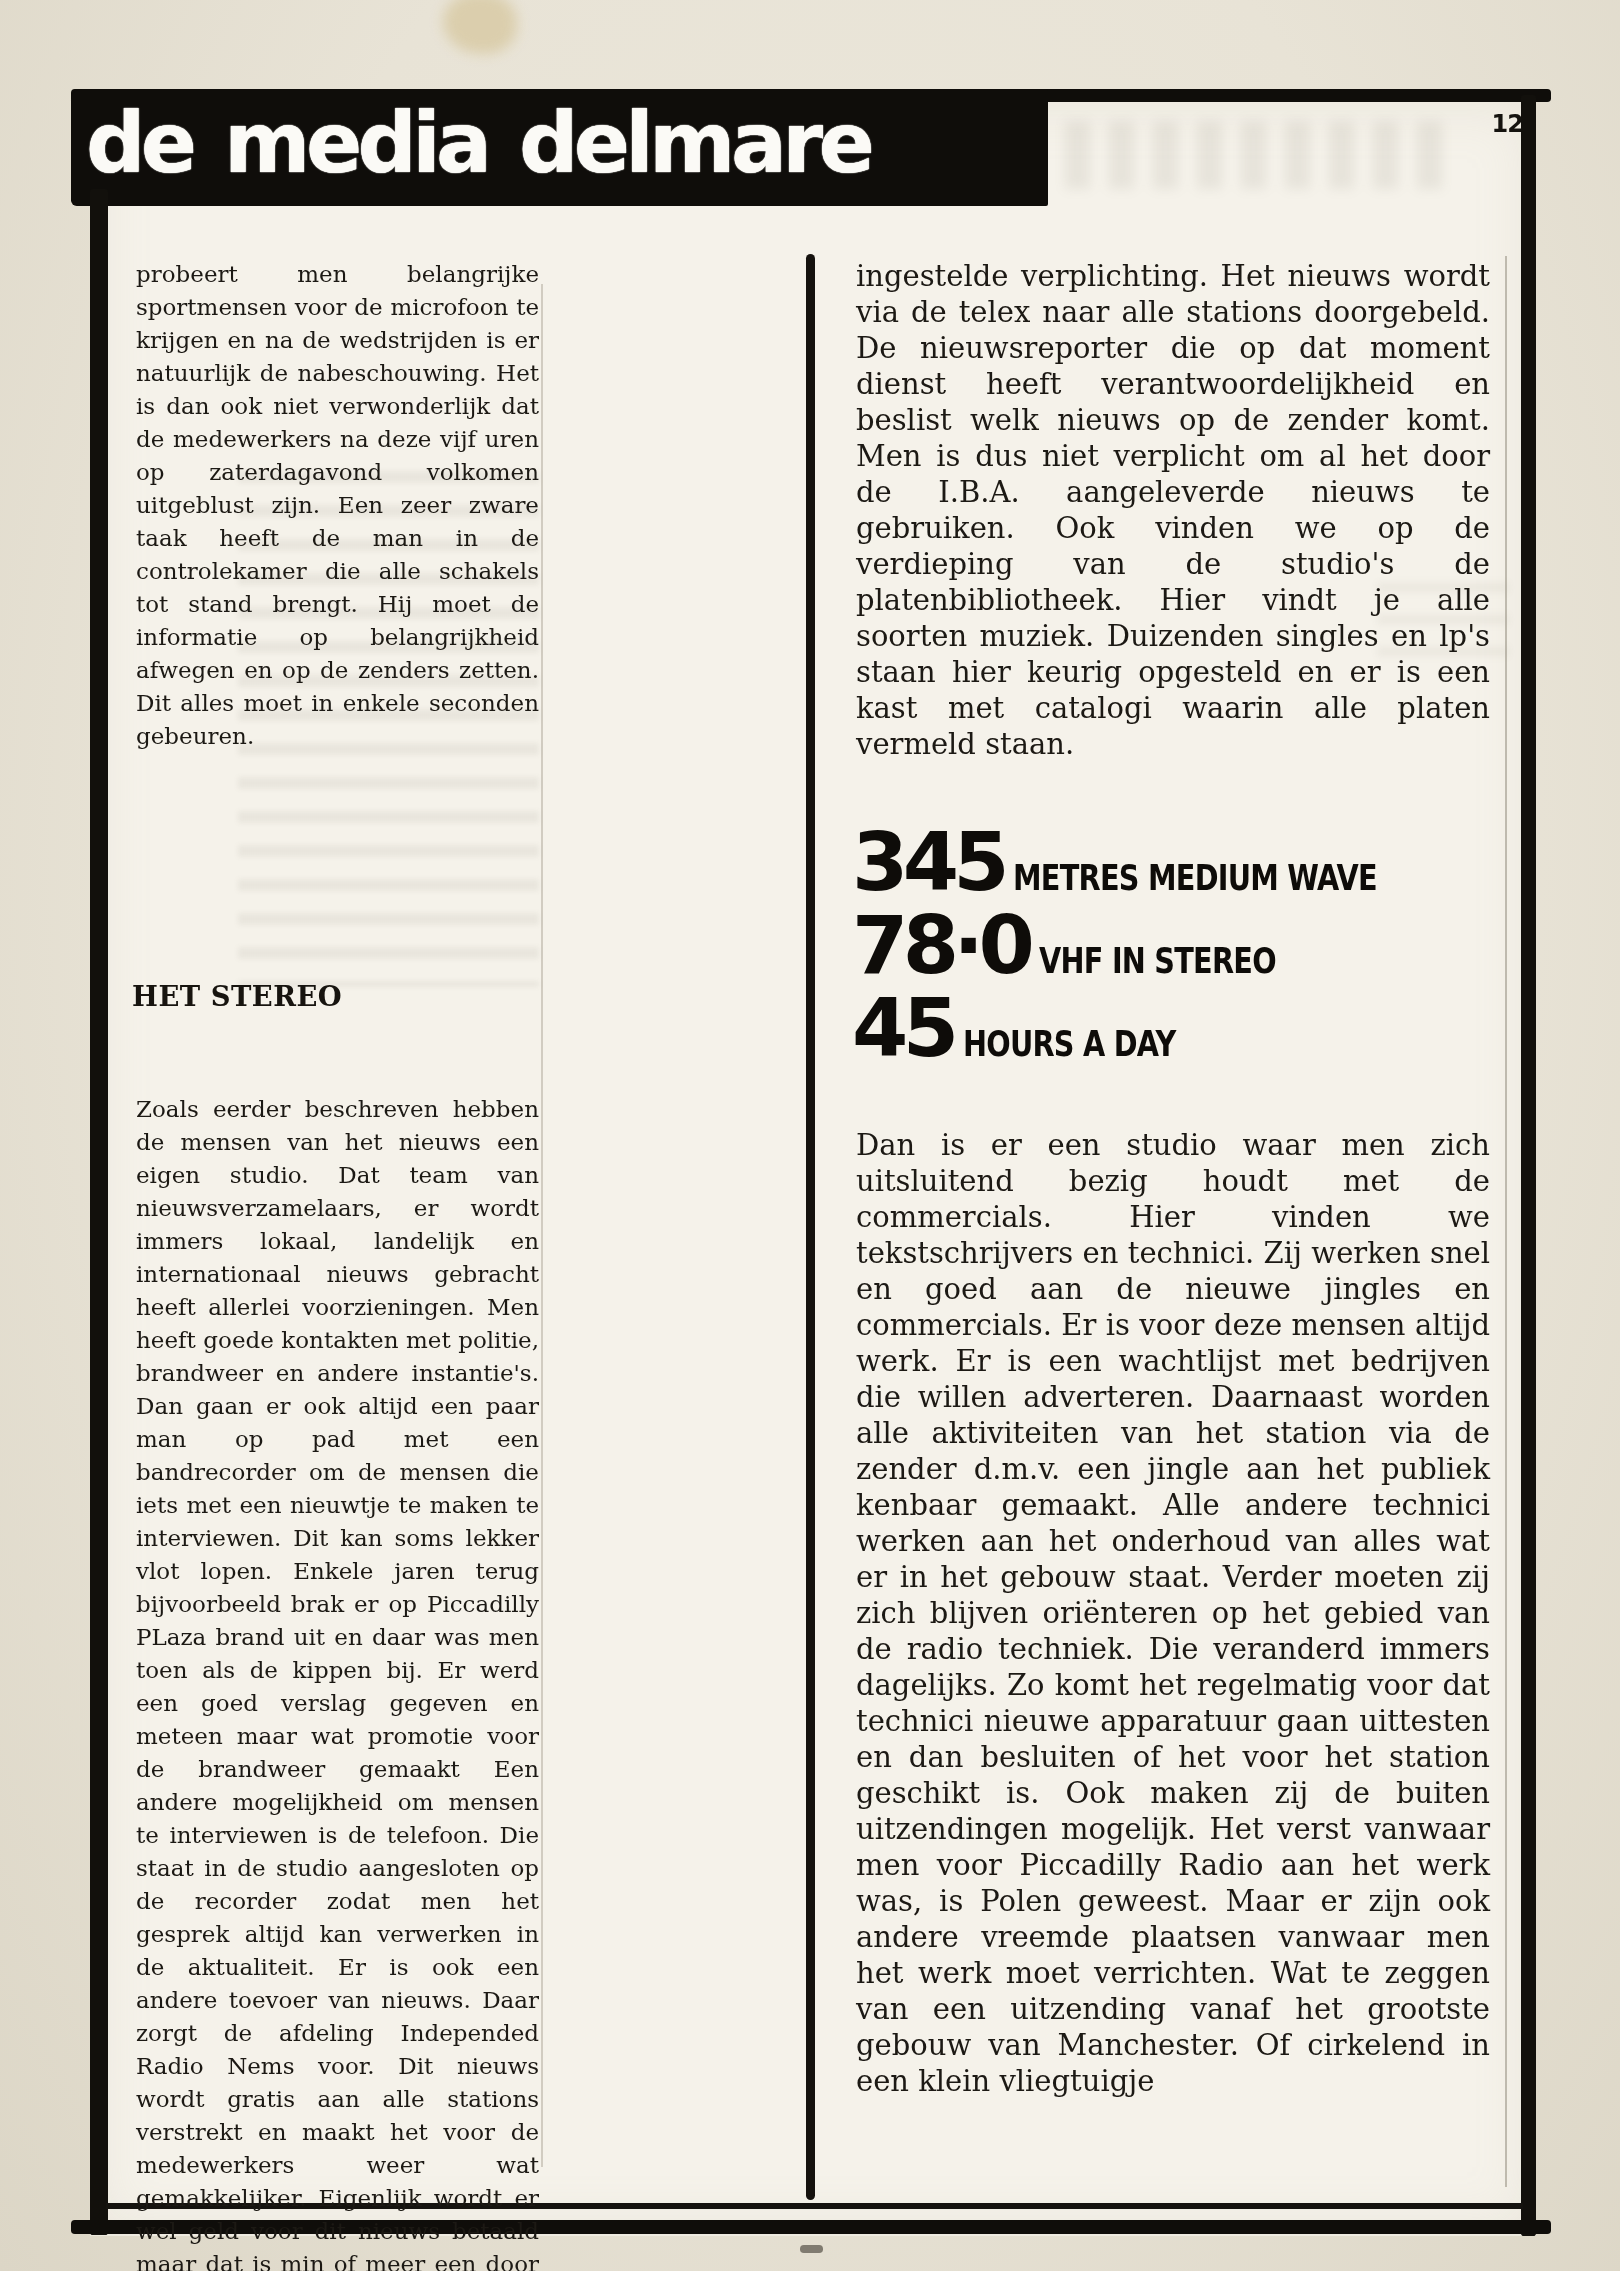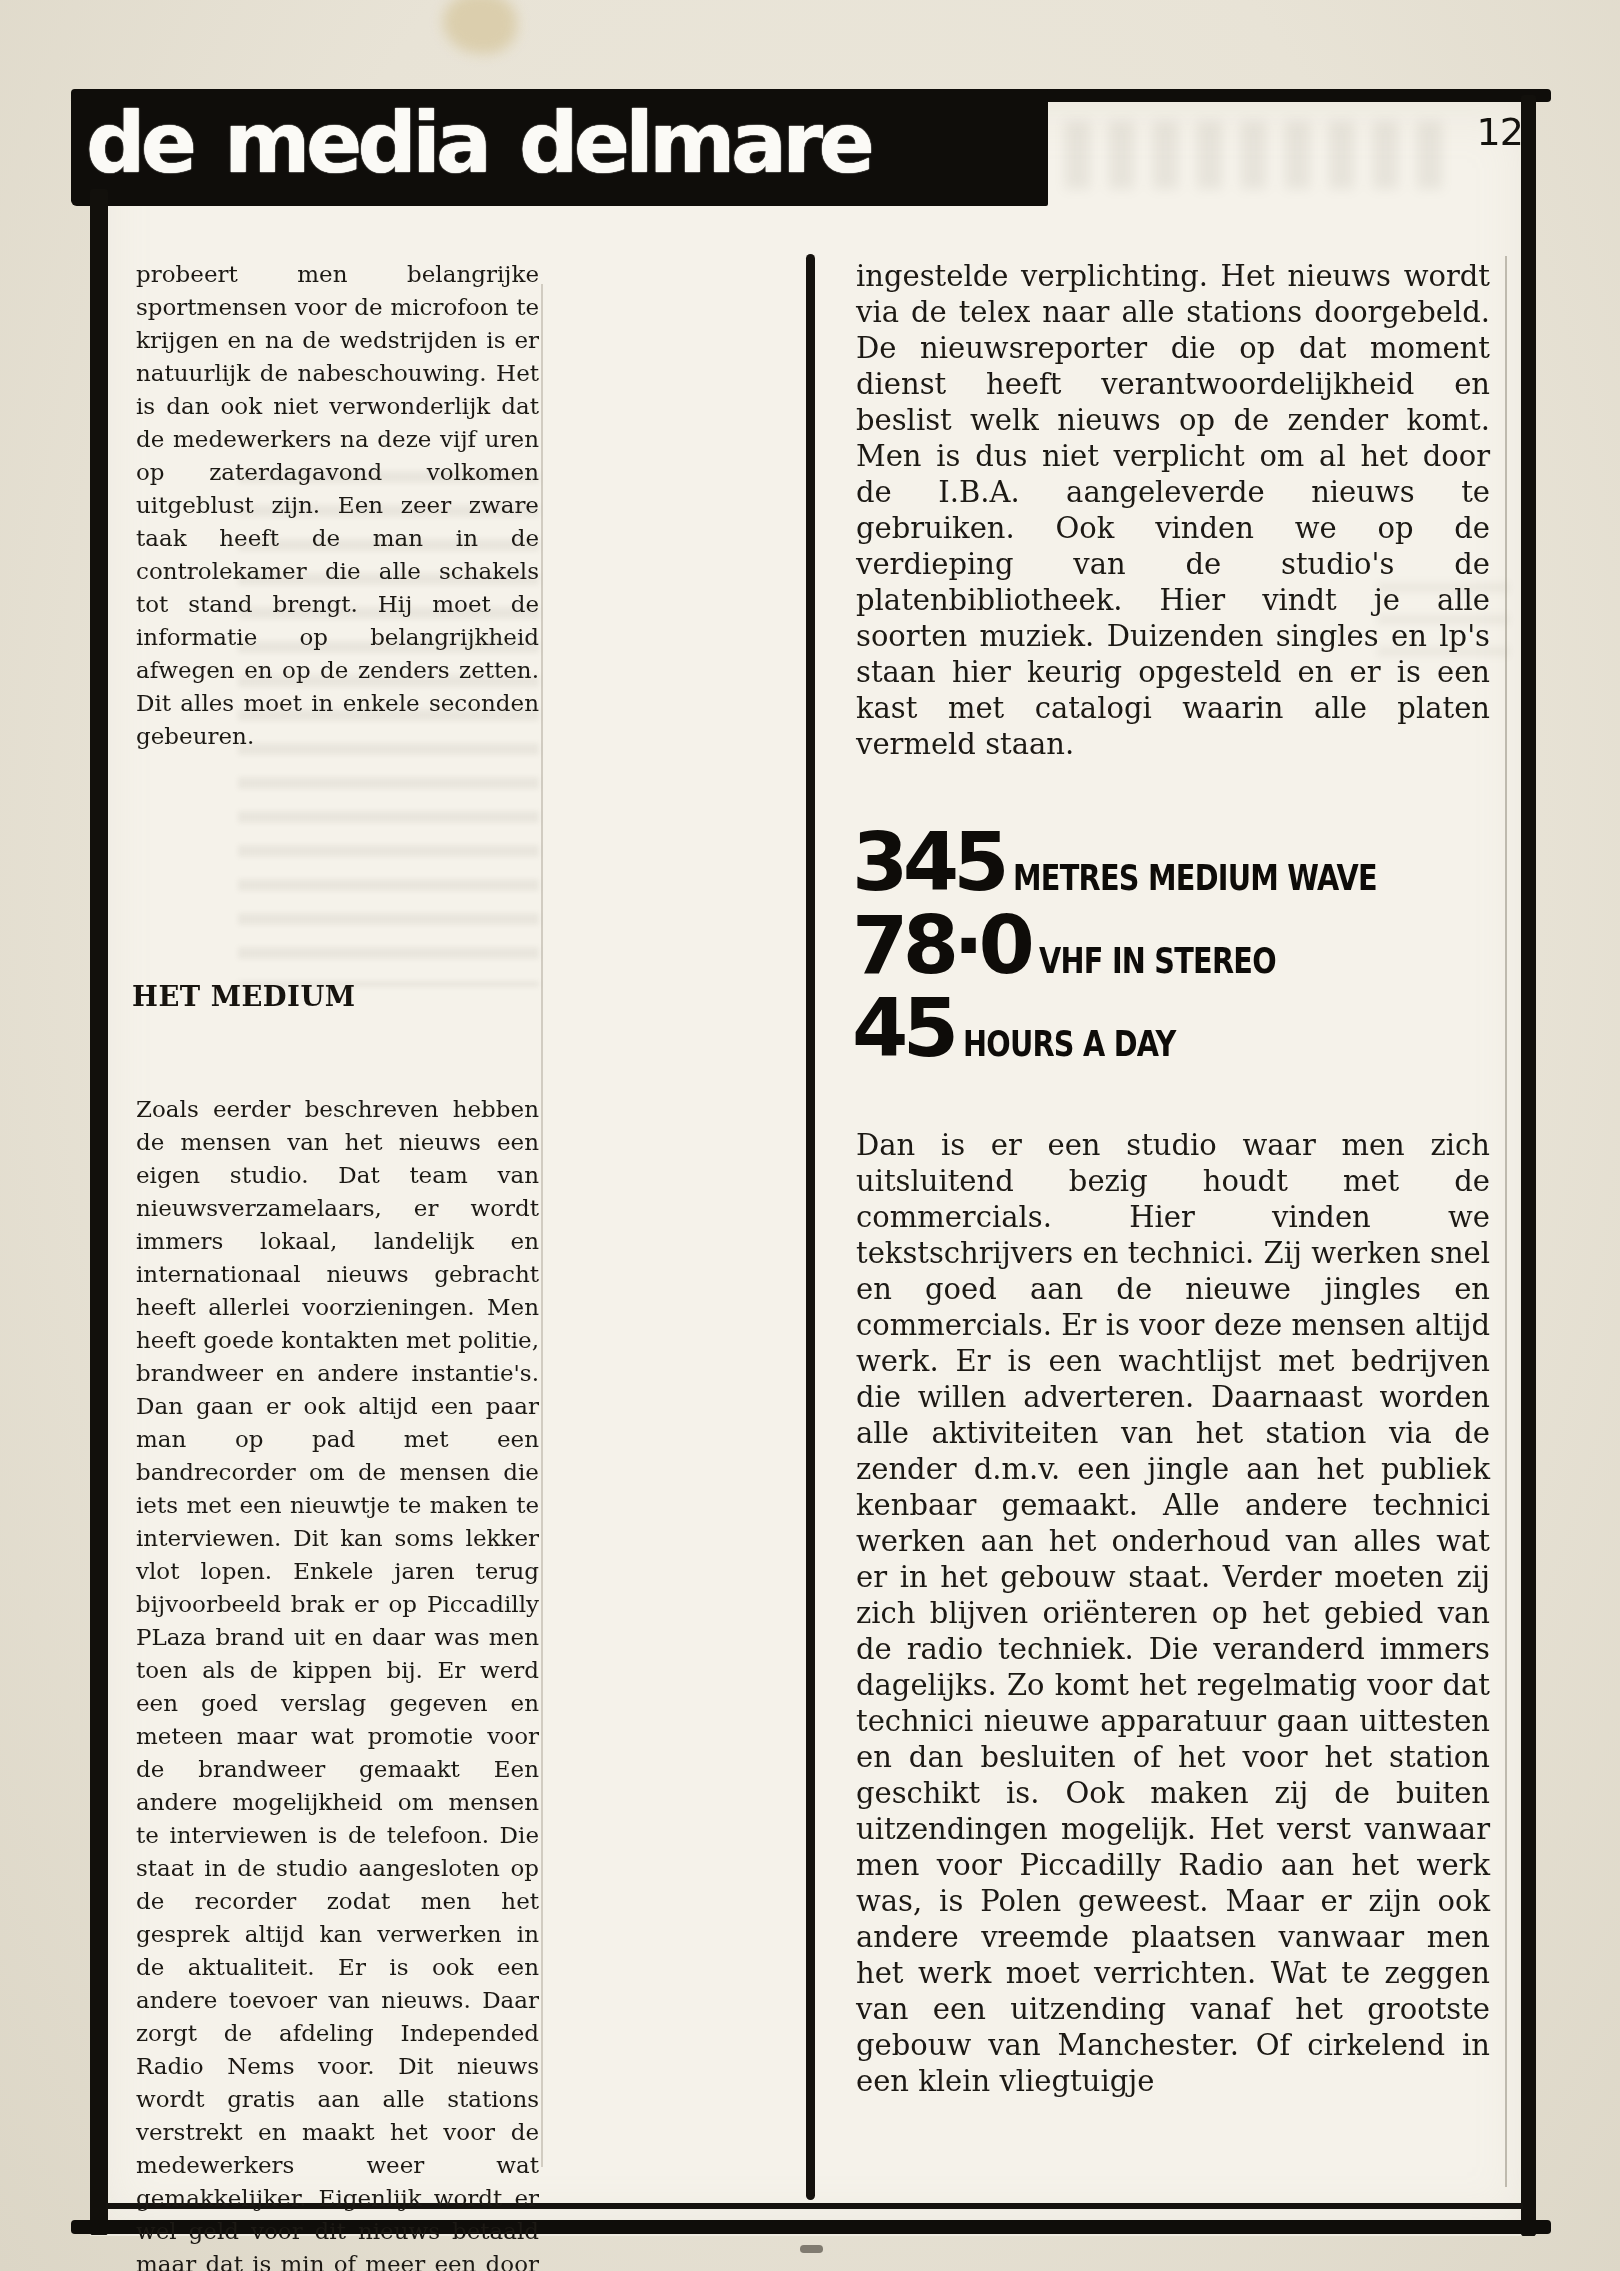"12" .page-number { font-size: 38px -> 24px; font-weight: 400 -> 700 }
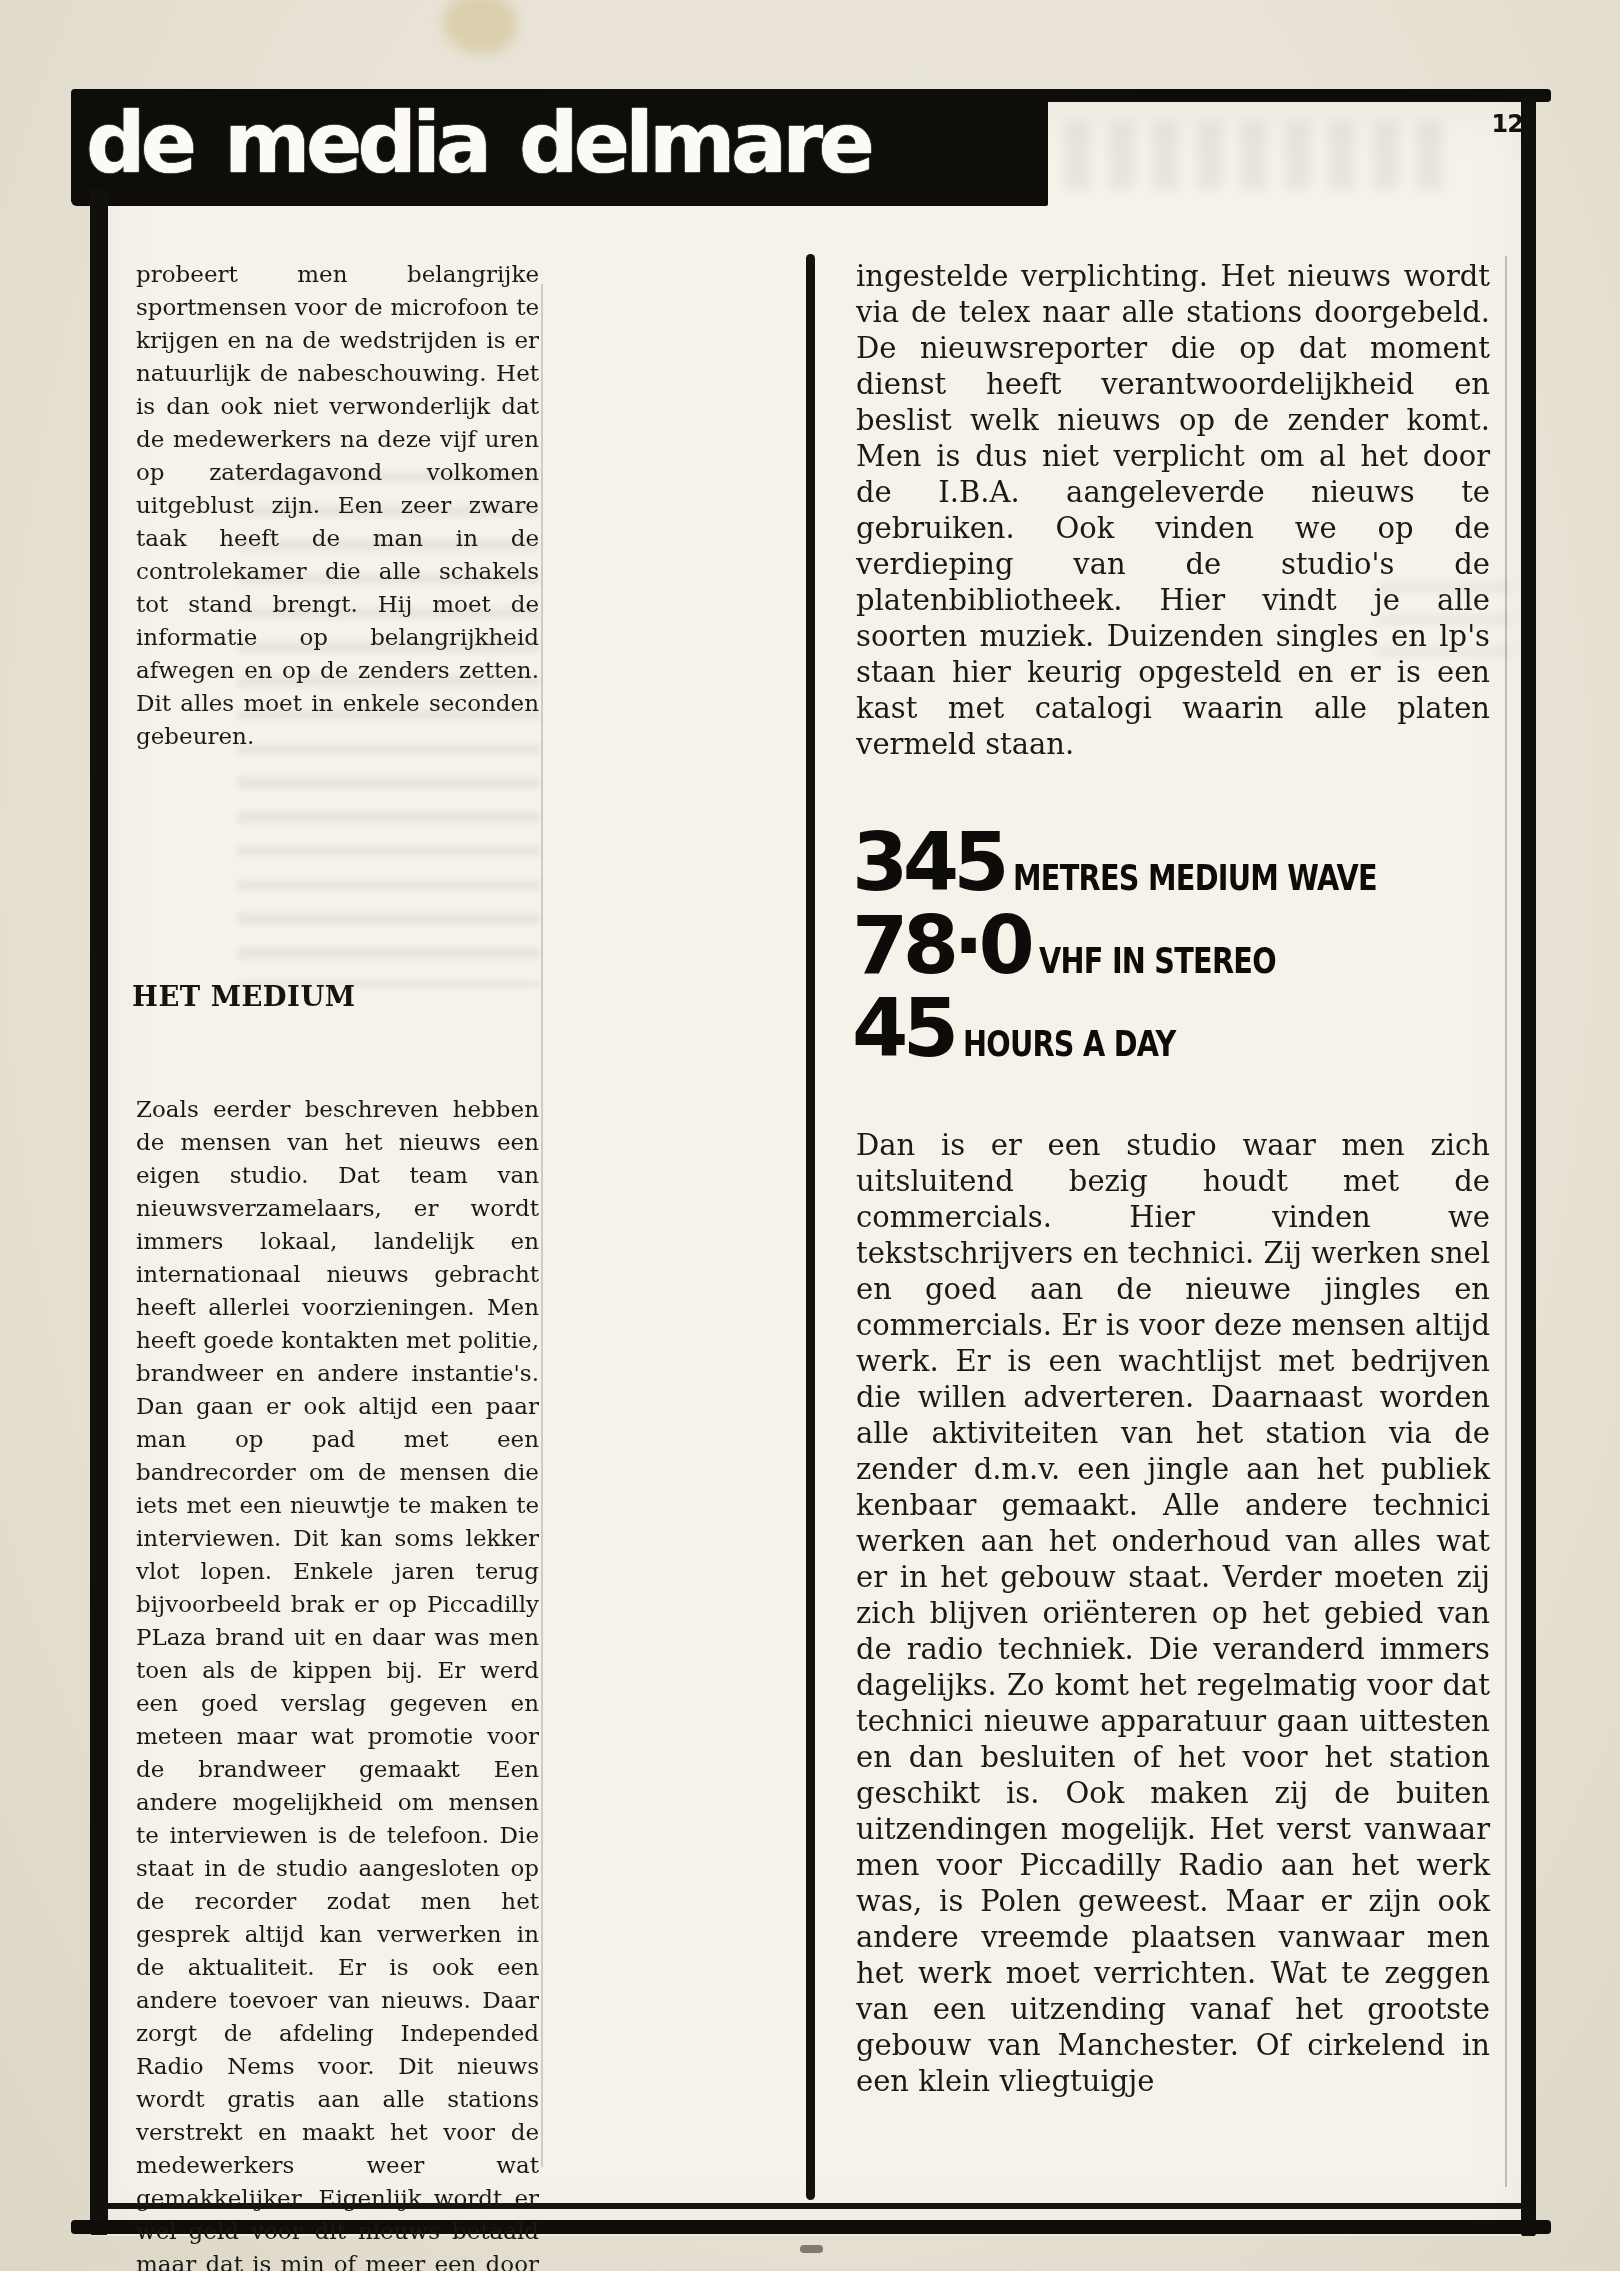"HET MEDIUM" h2.section-heading { text: MEDIUM -> STEREO }
